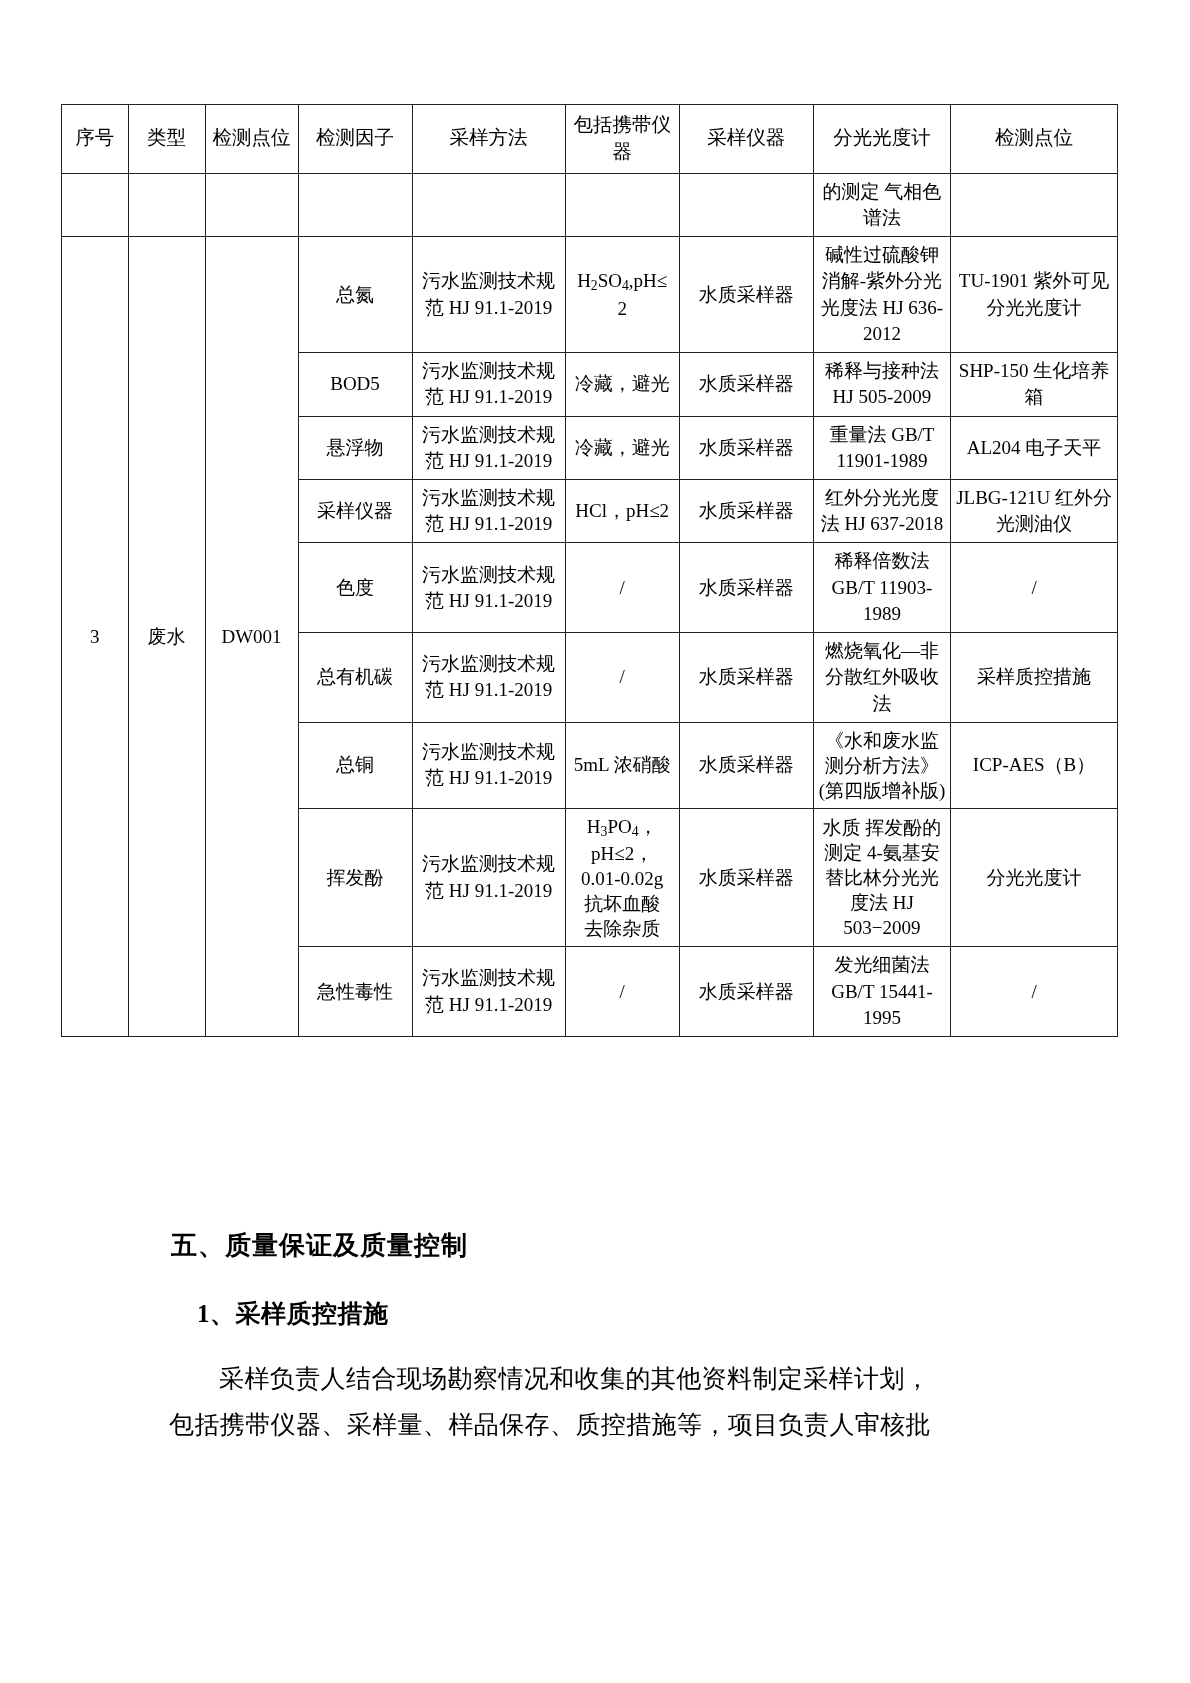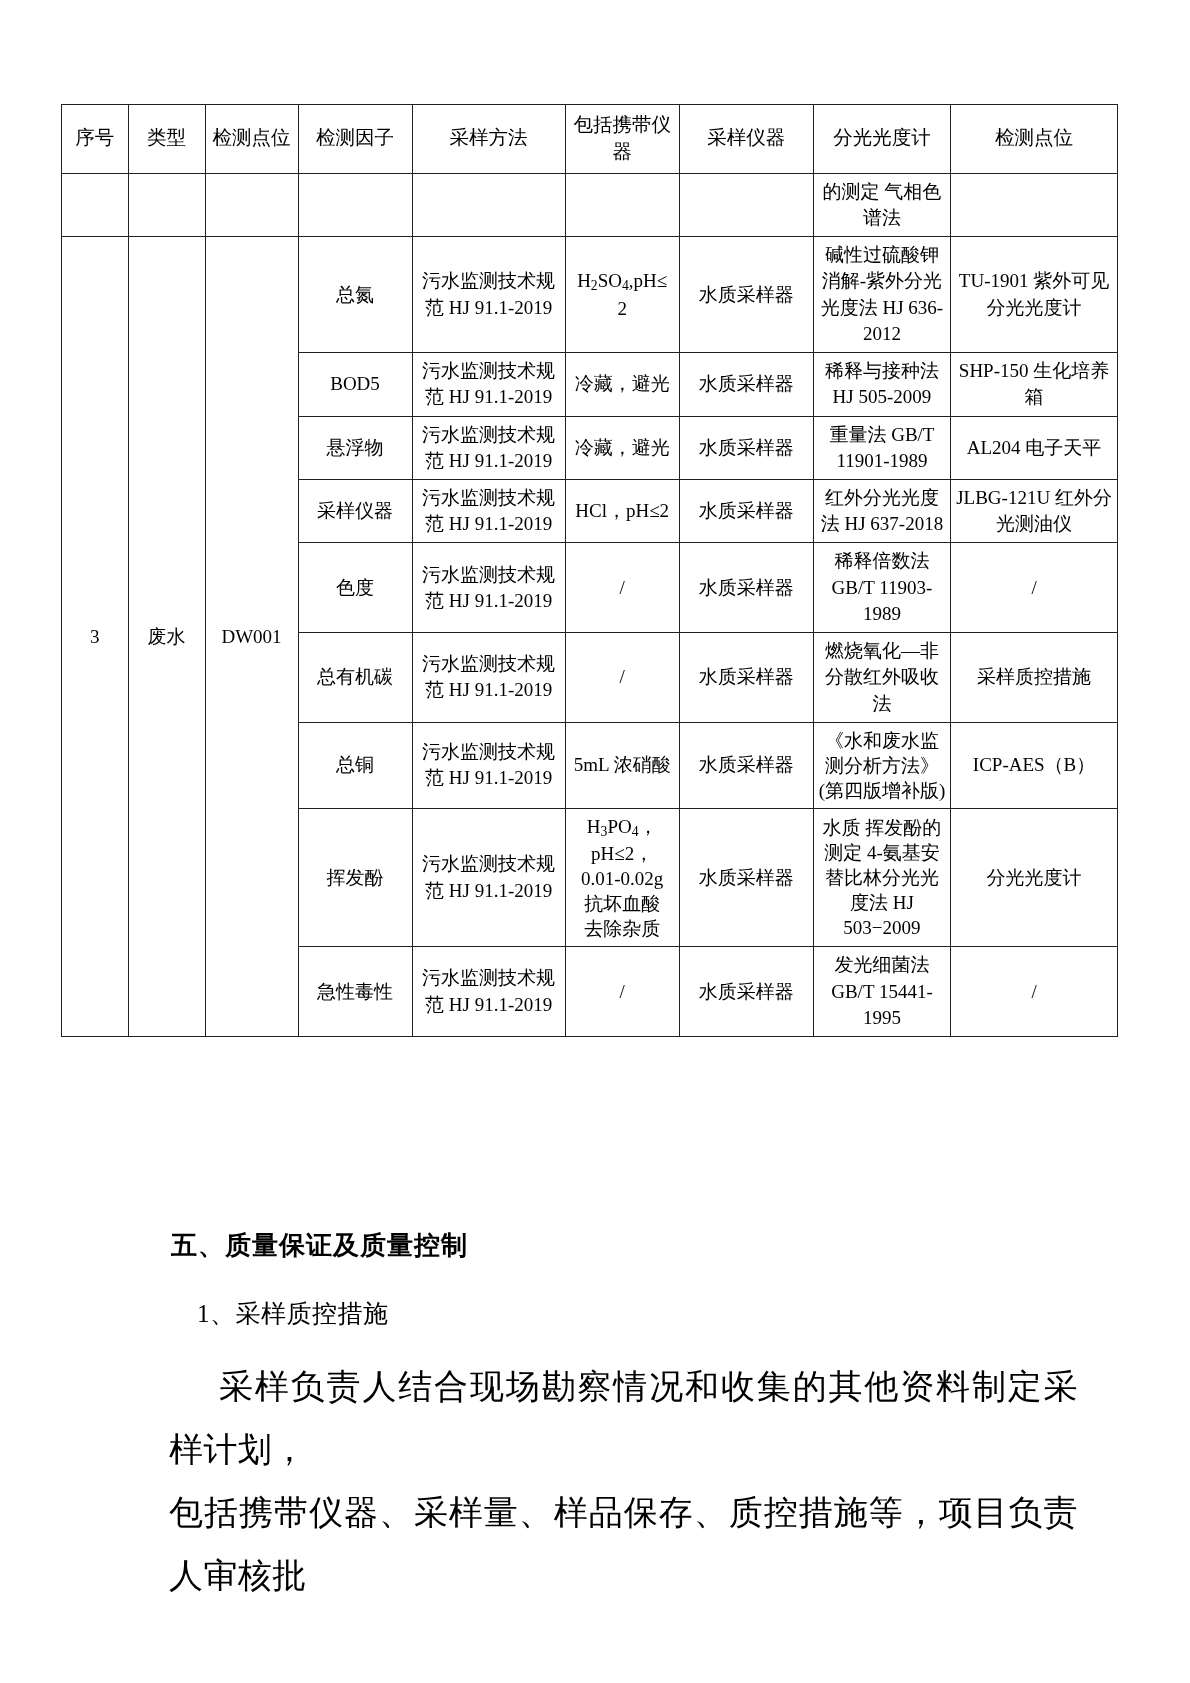"1、采样质控措施" .p-sub { font-weight: none -> bold }
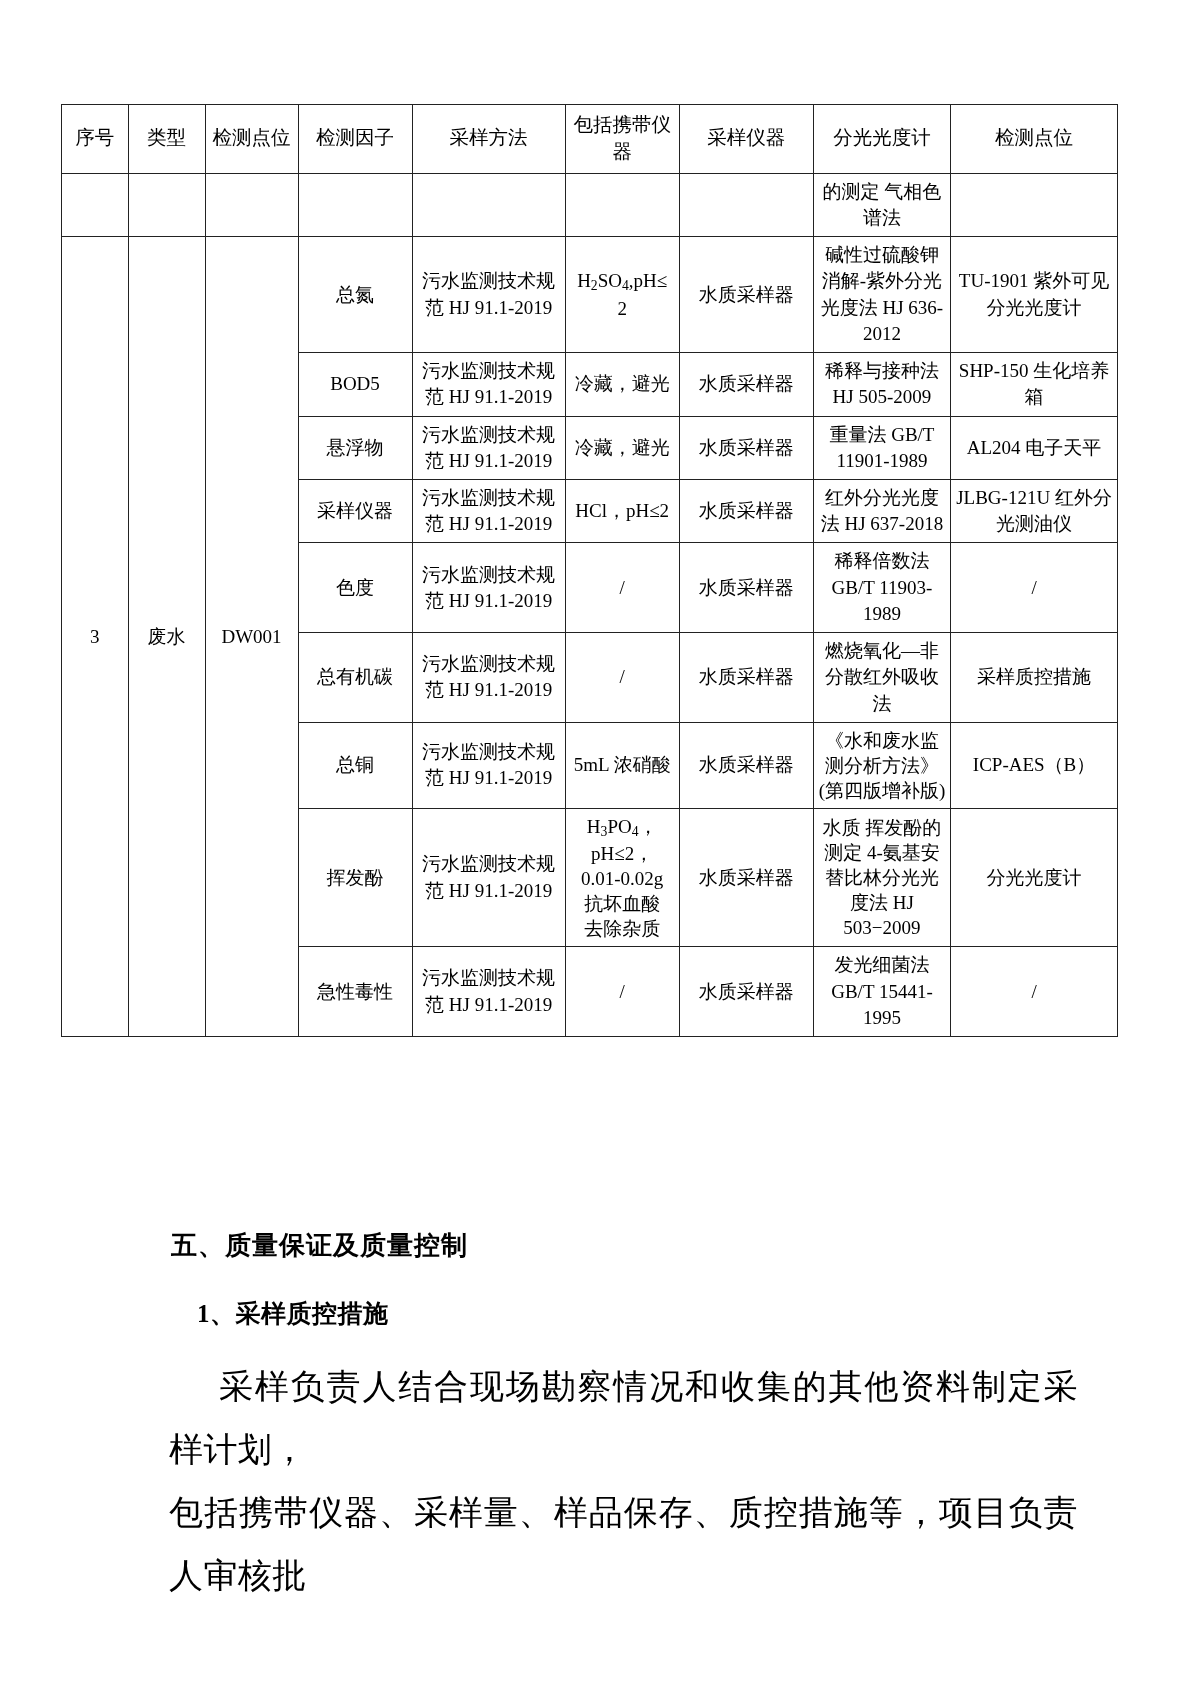"采样负责人结合现场勘察情况和收集的其他资料制定采样计划，" .p-body { font-size: 34px -> 25px }
